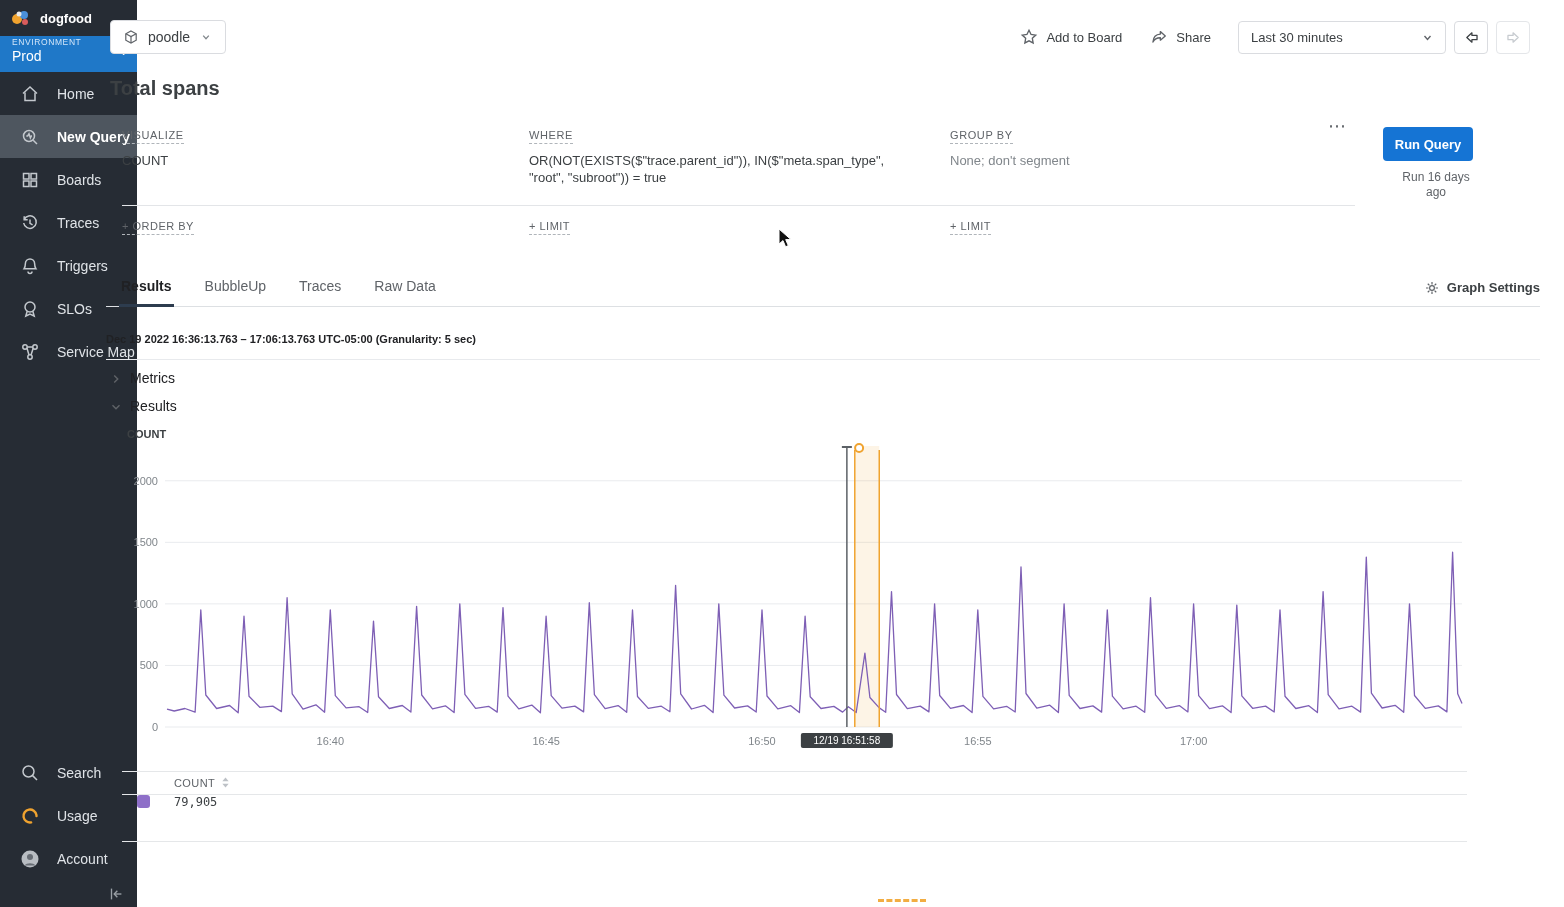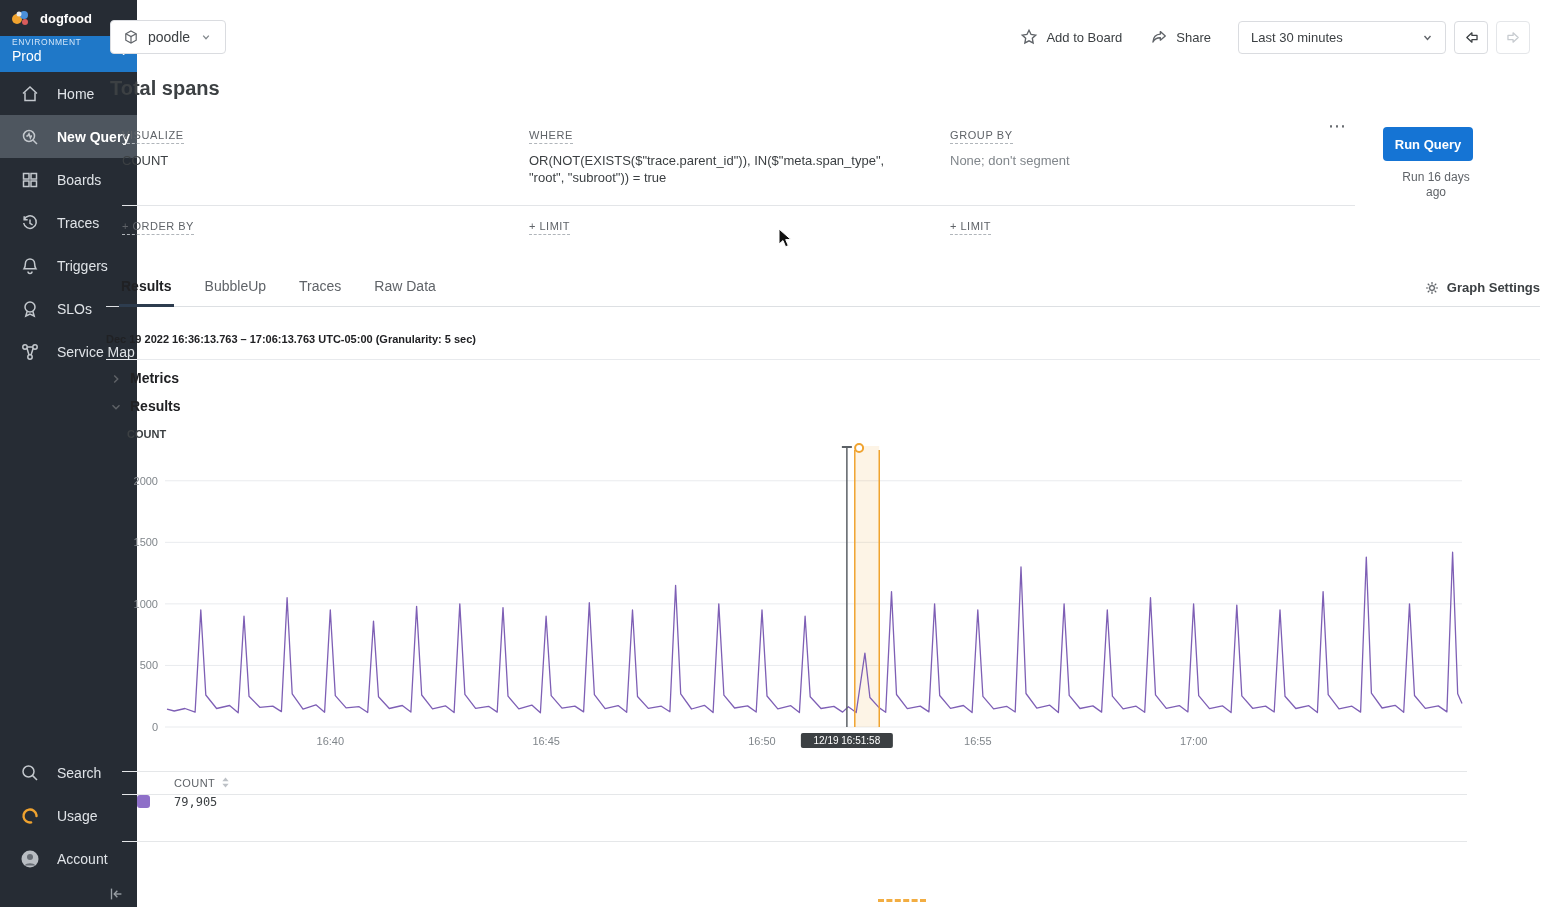"Metrics" .collapse-row { font-weight: 700 -> 400 }
